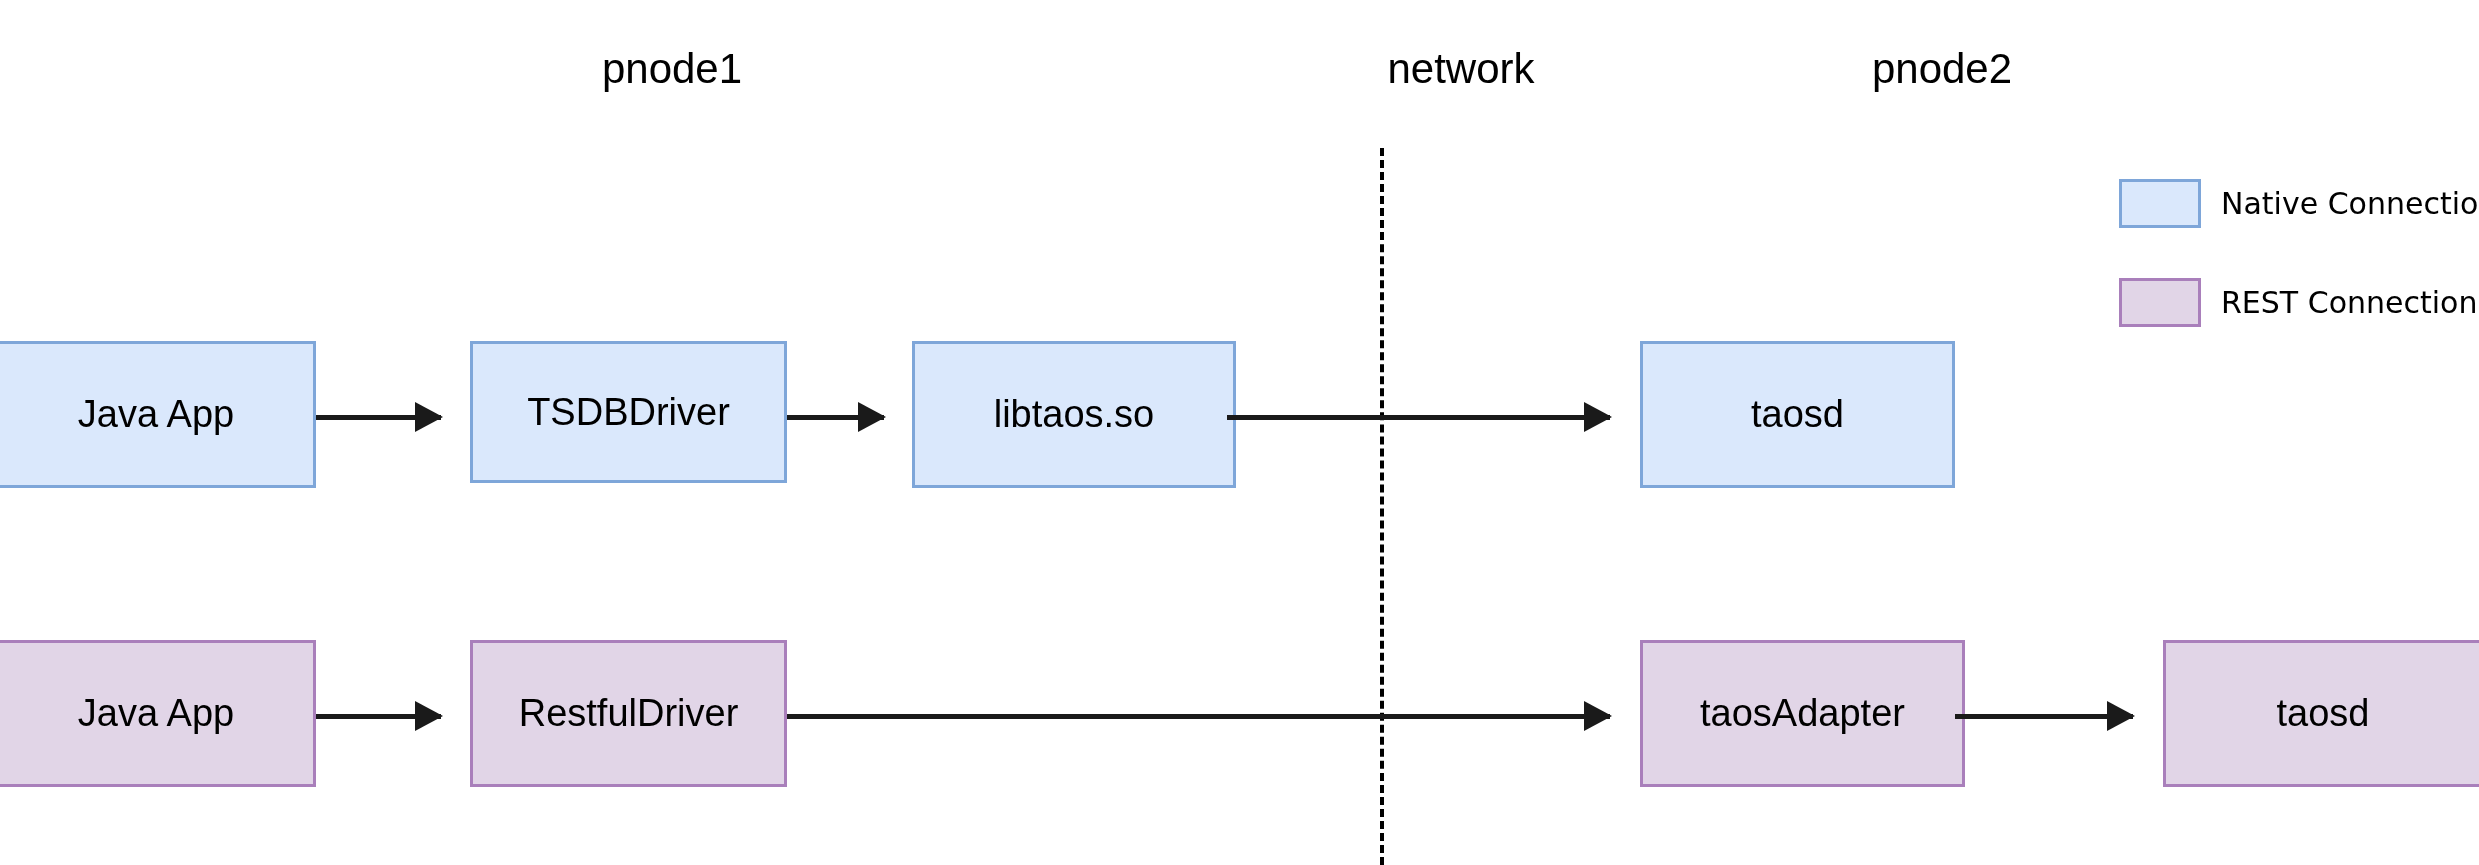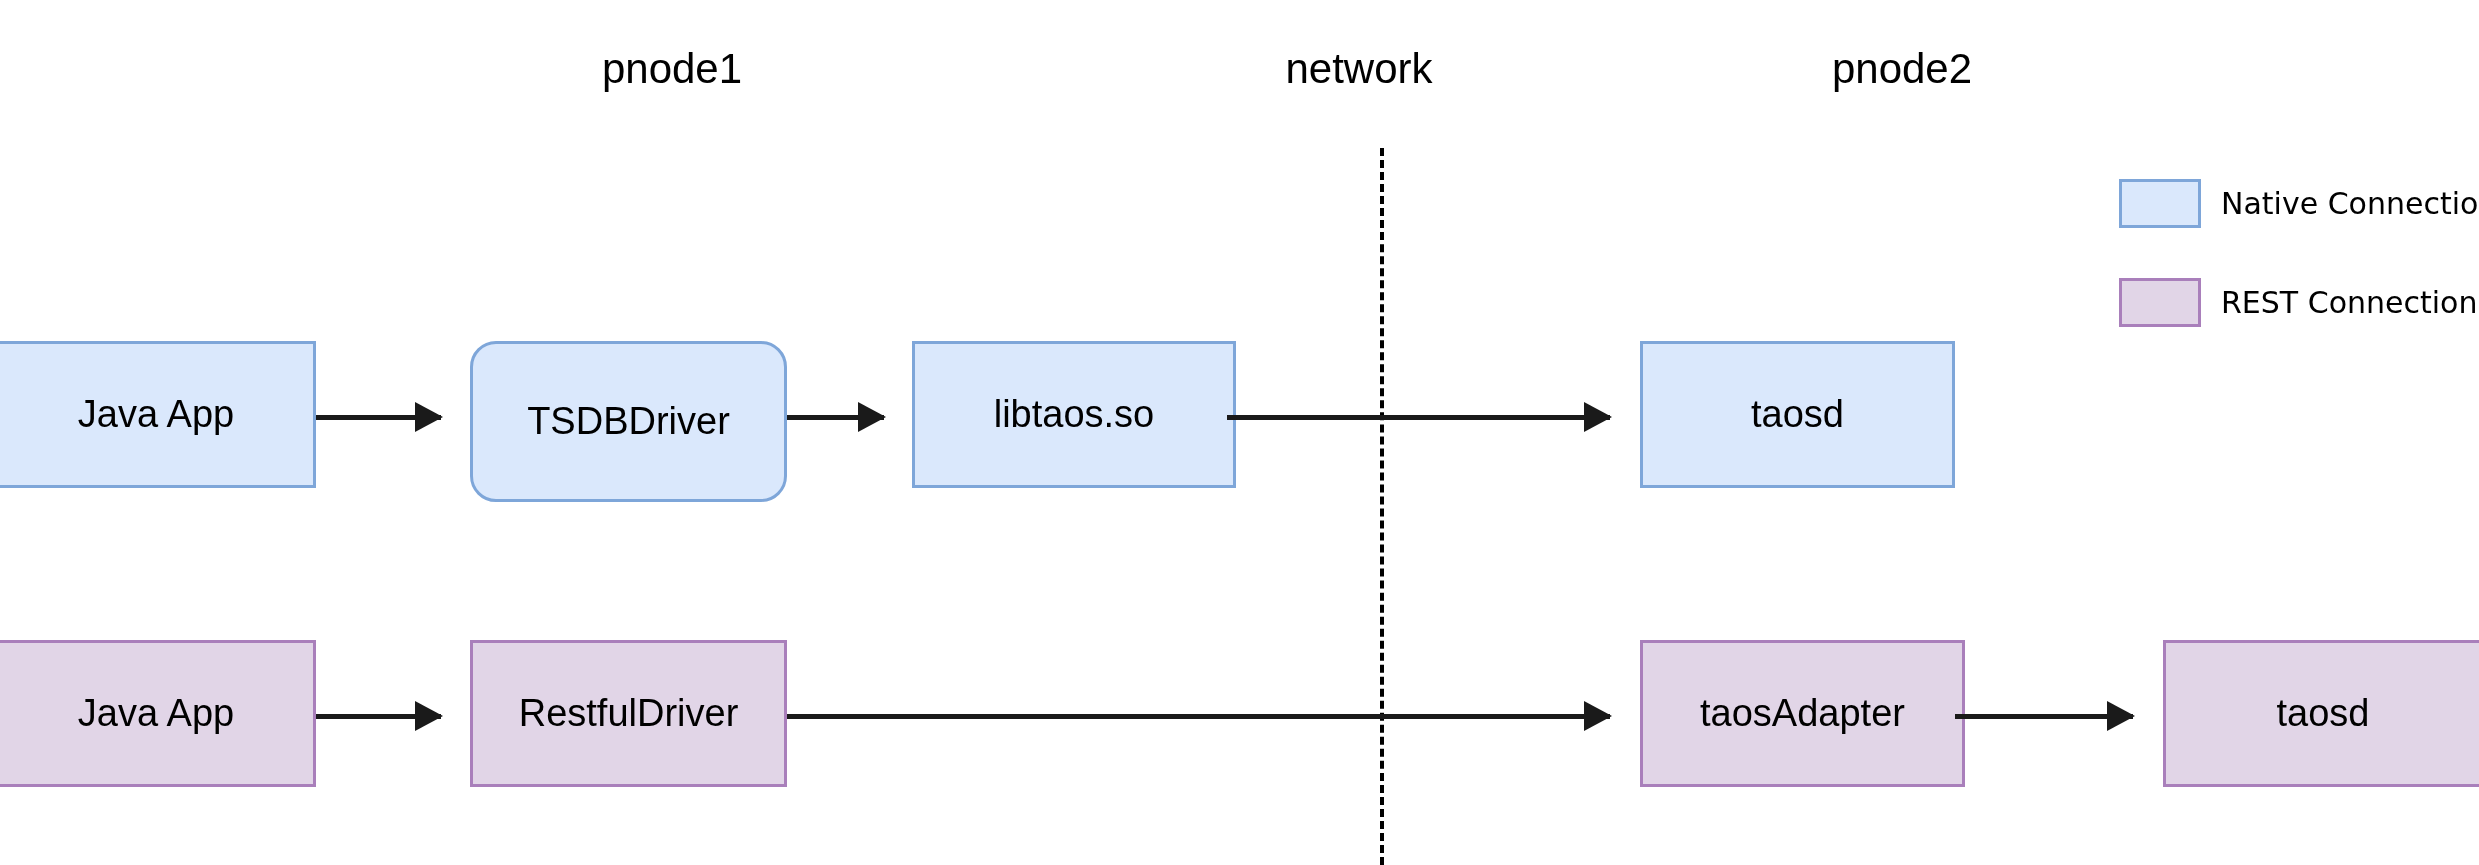"network" div.zone-label { left: 1359px -> 1461px }
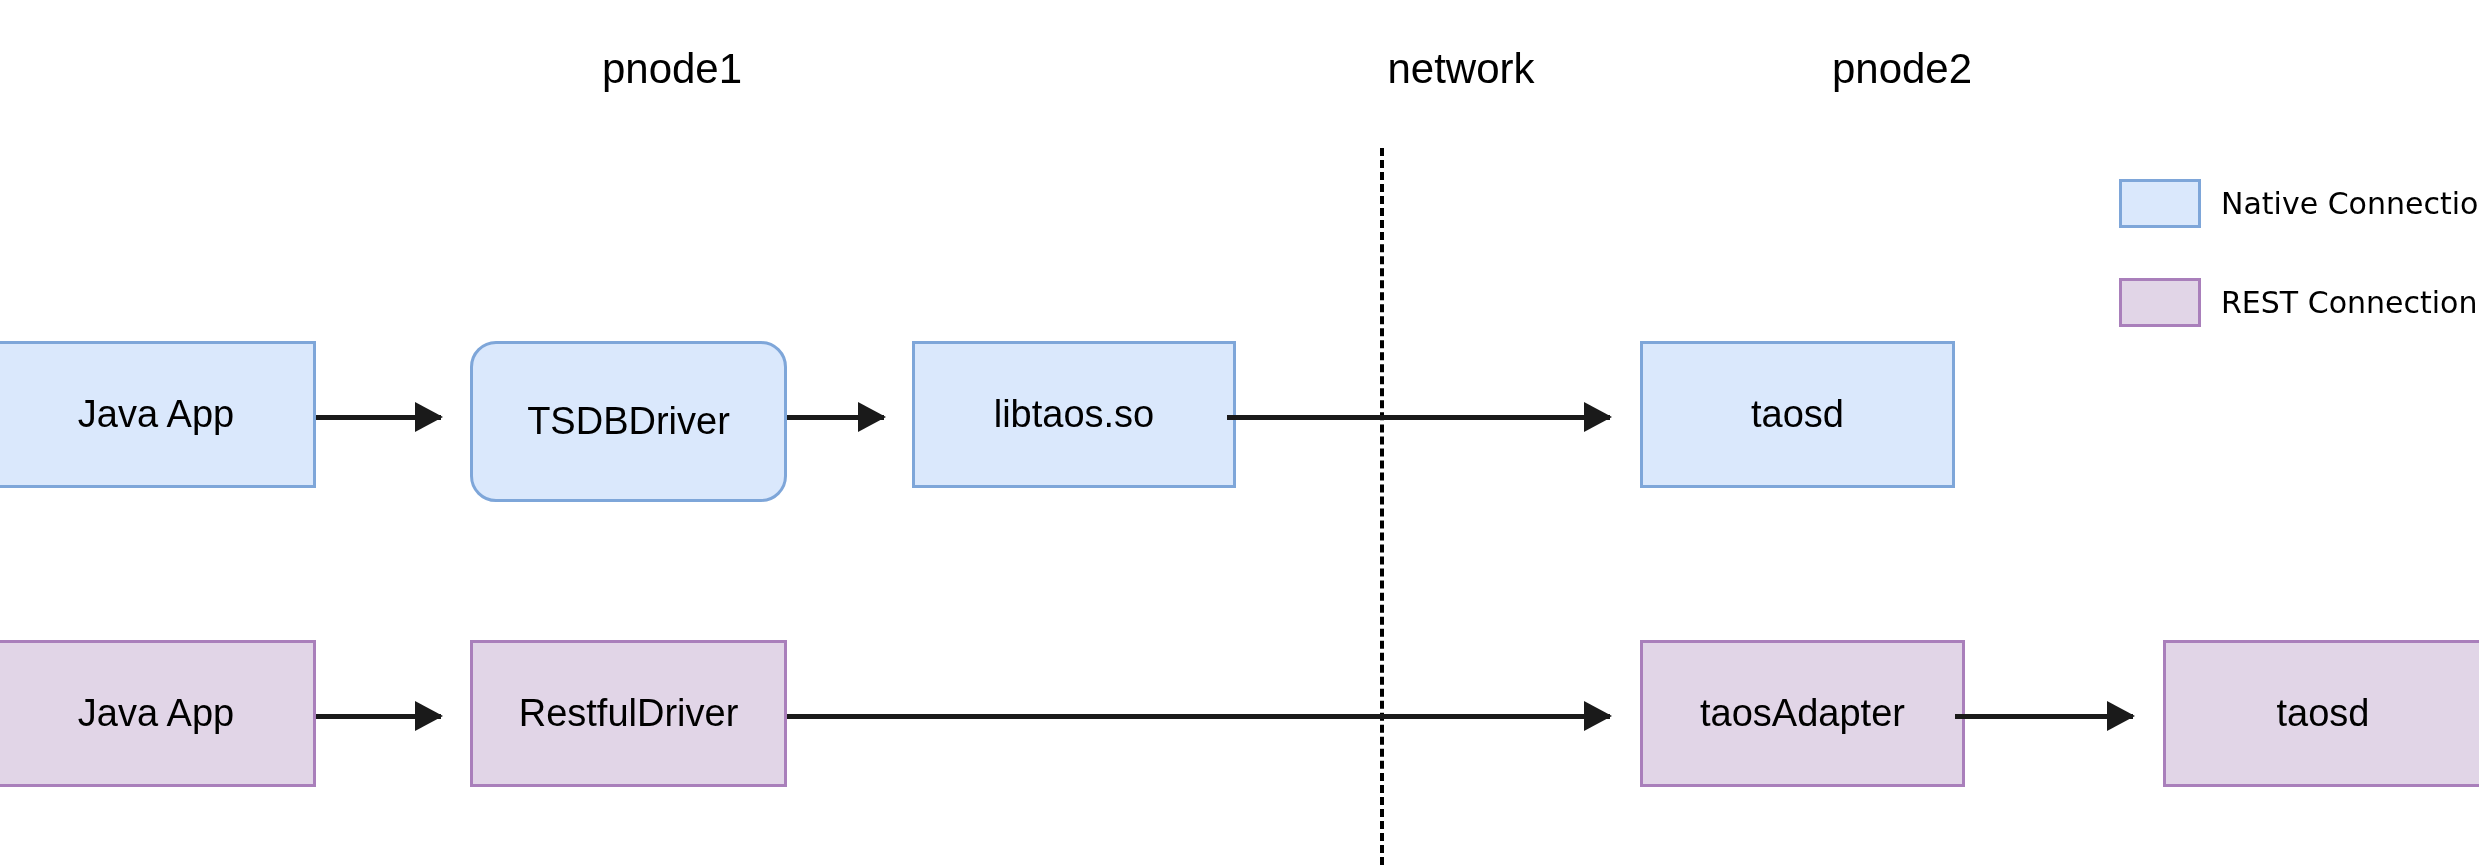"pnode2" div.zone-label { left: 1902px -> 1942px }
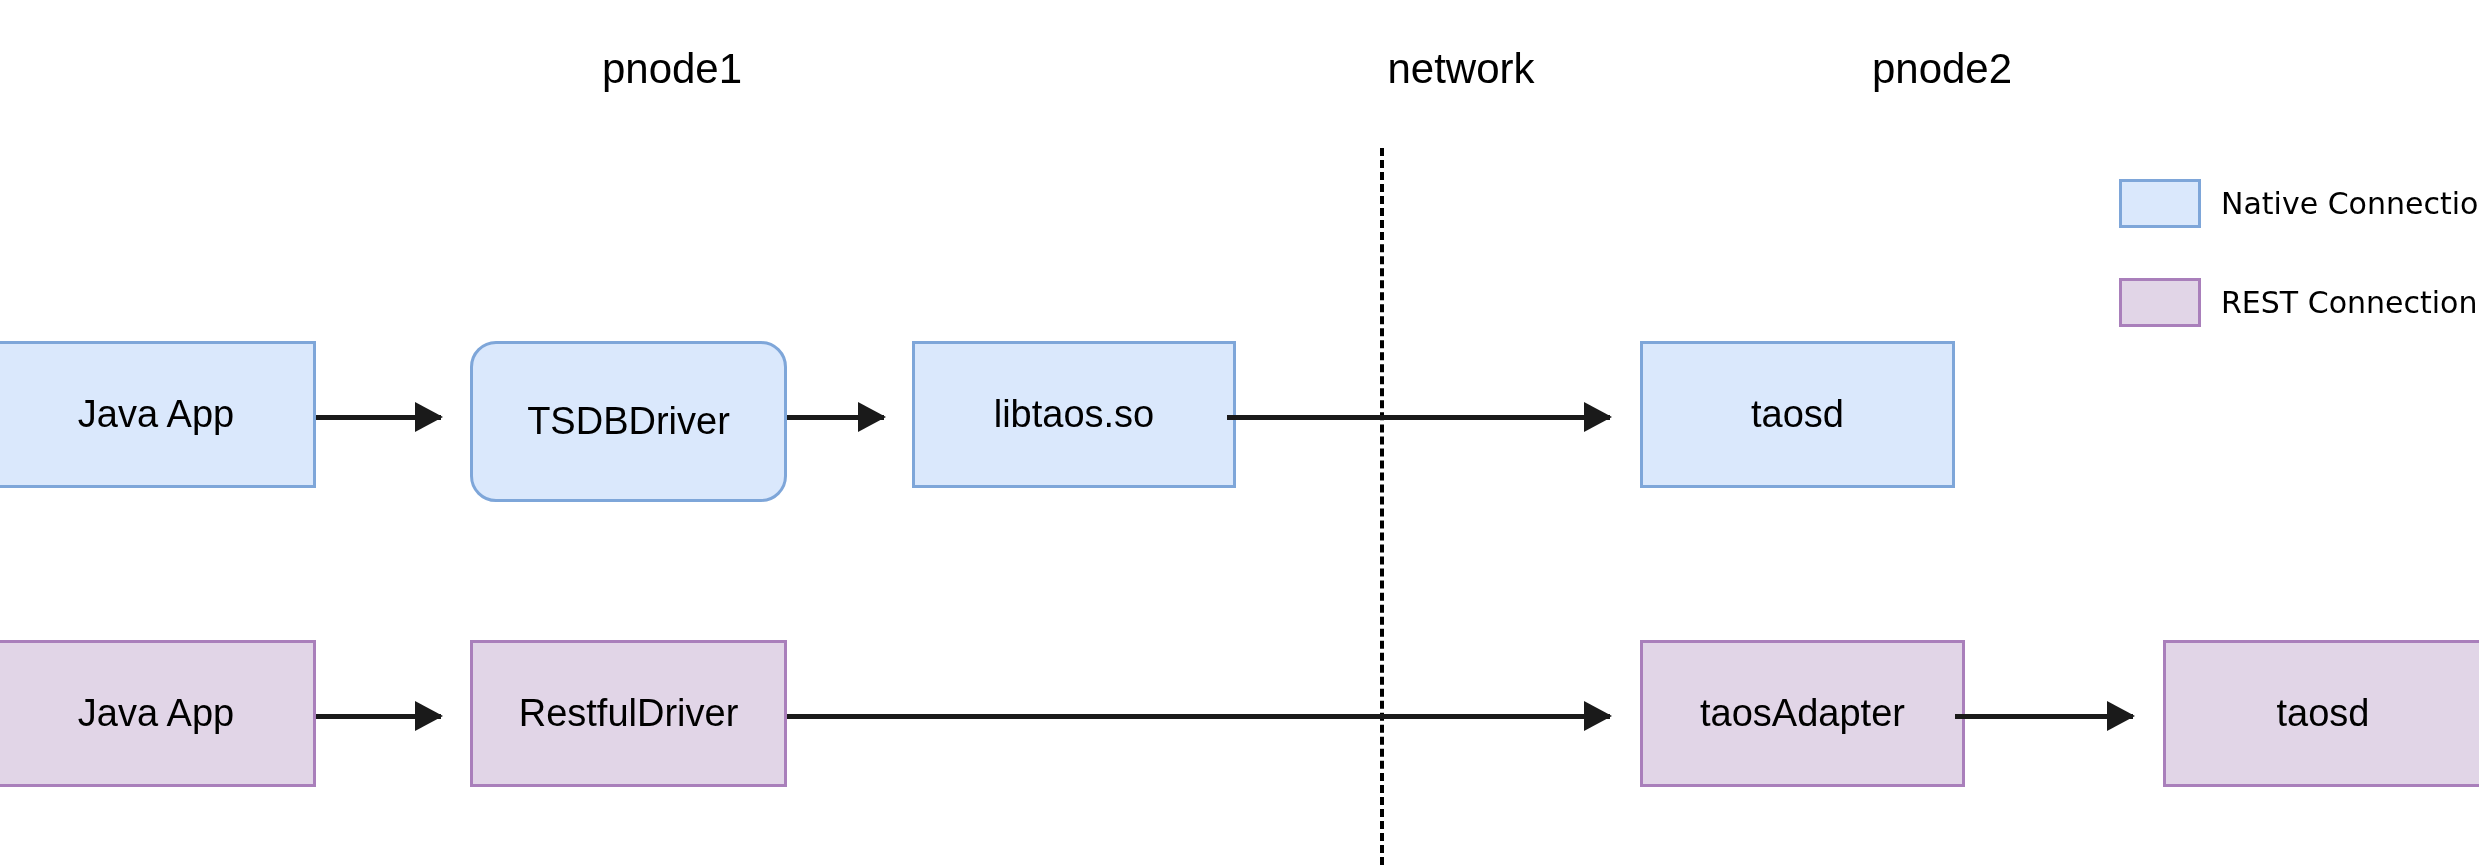"TSDBDriver" div.node { border-radius: 26px -> none; height: 161px -> 142px }
